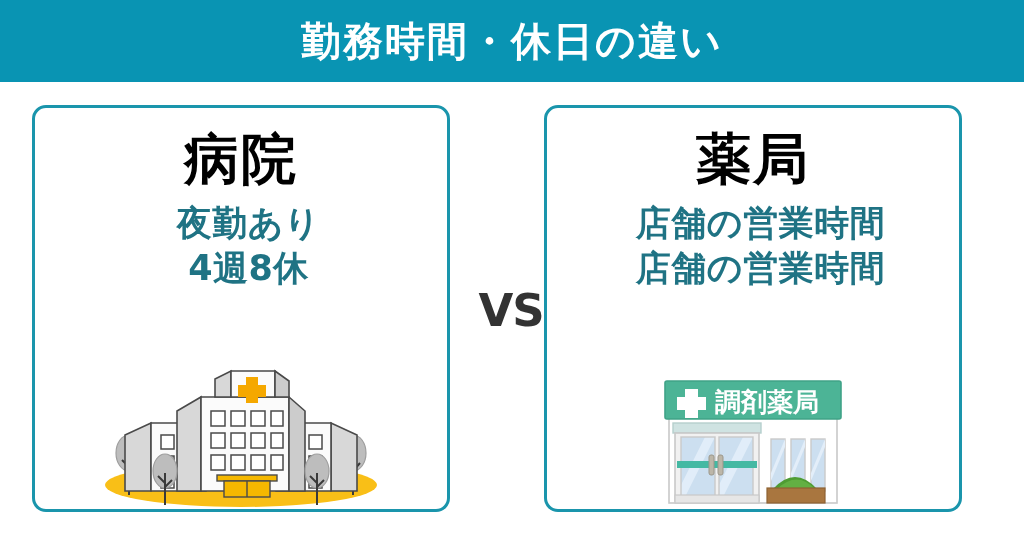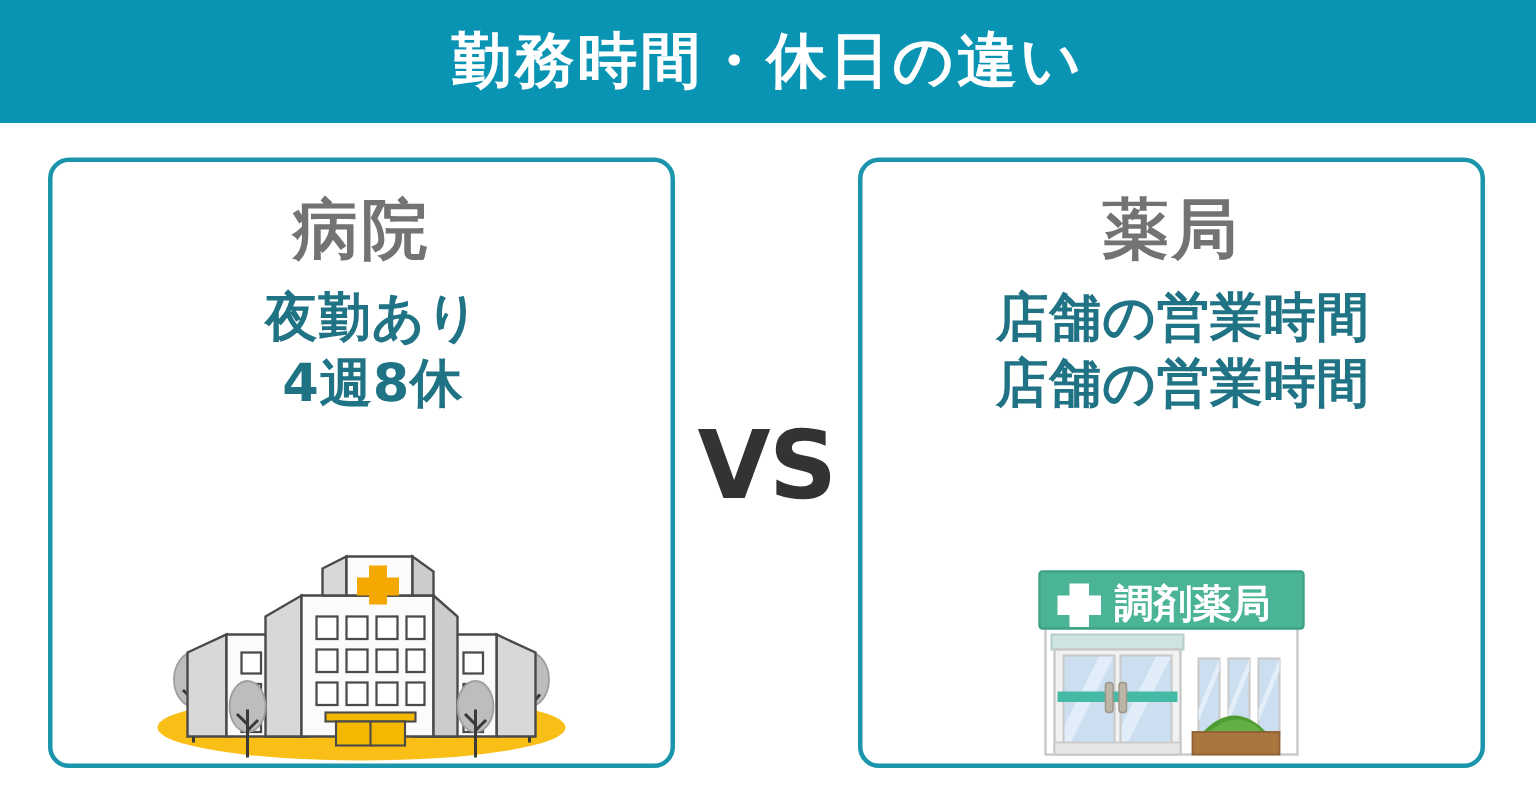"病院" .card-title { color: #737373 -> #000000; font-size: 44px -> 55px }
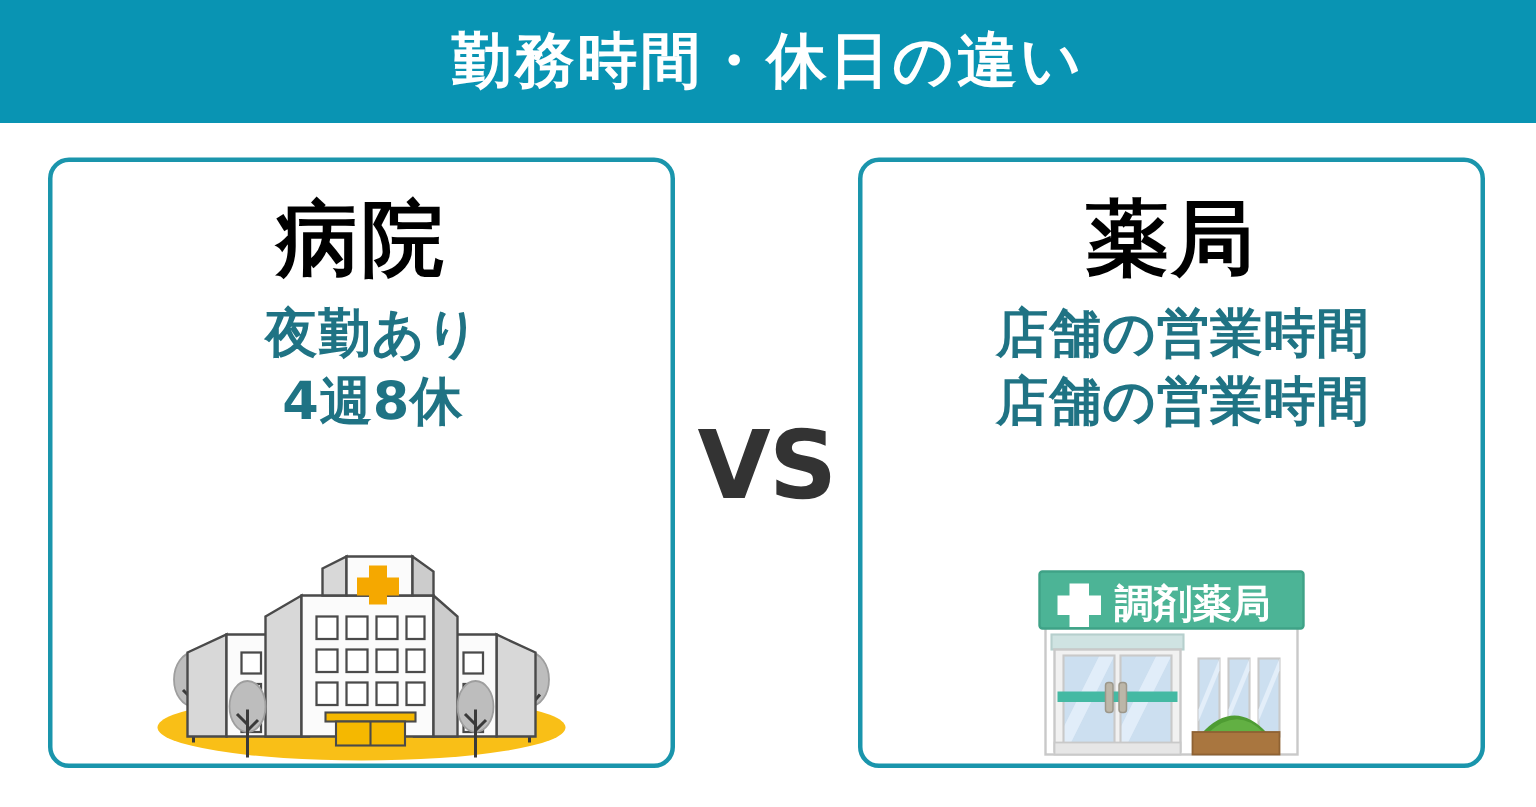"薬局" .card-right { left: 572px -> 544px }
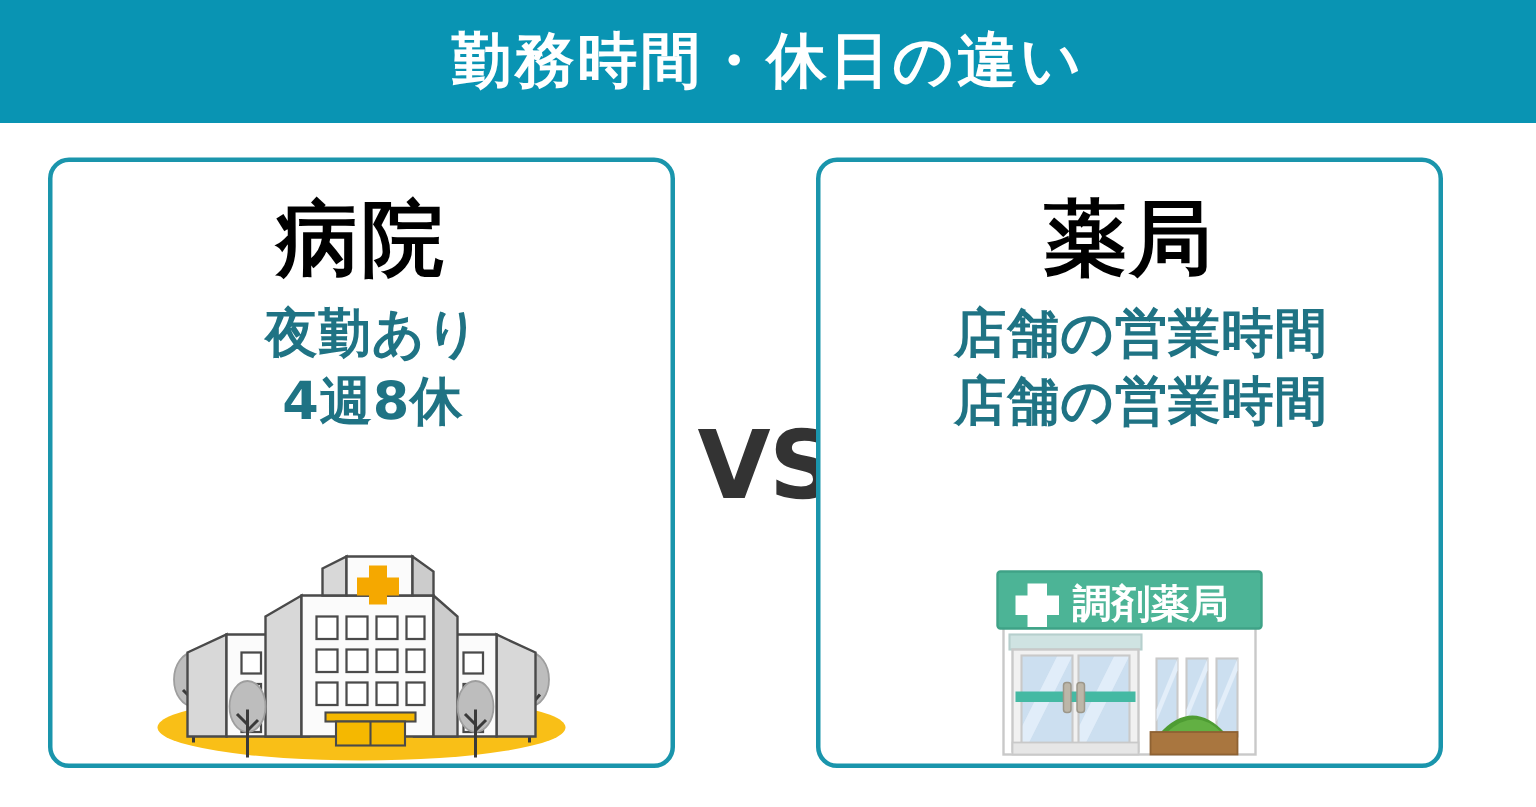"VS" .vs-text { font-size: 63px -> 45px }
